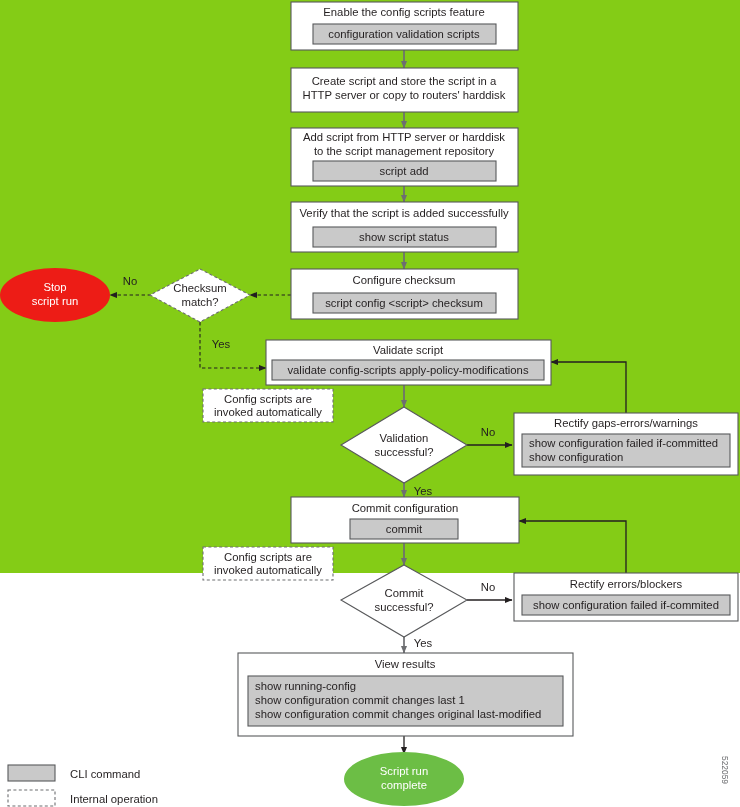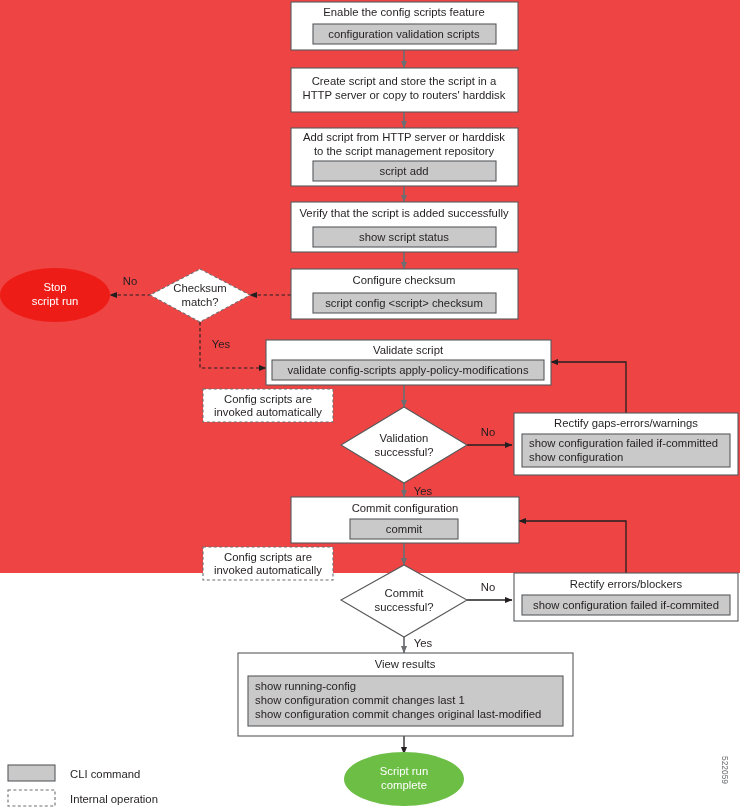"Enable the config scripts feature" #stage { background: #ef4444 -> #84cc16 }
